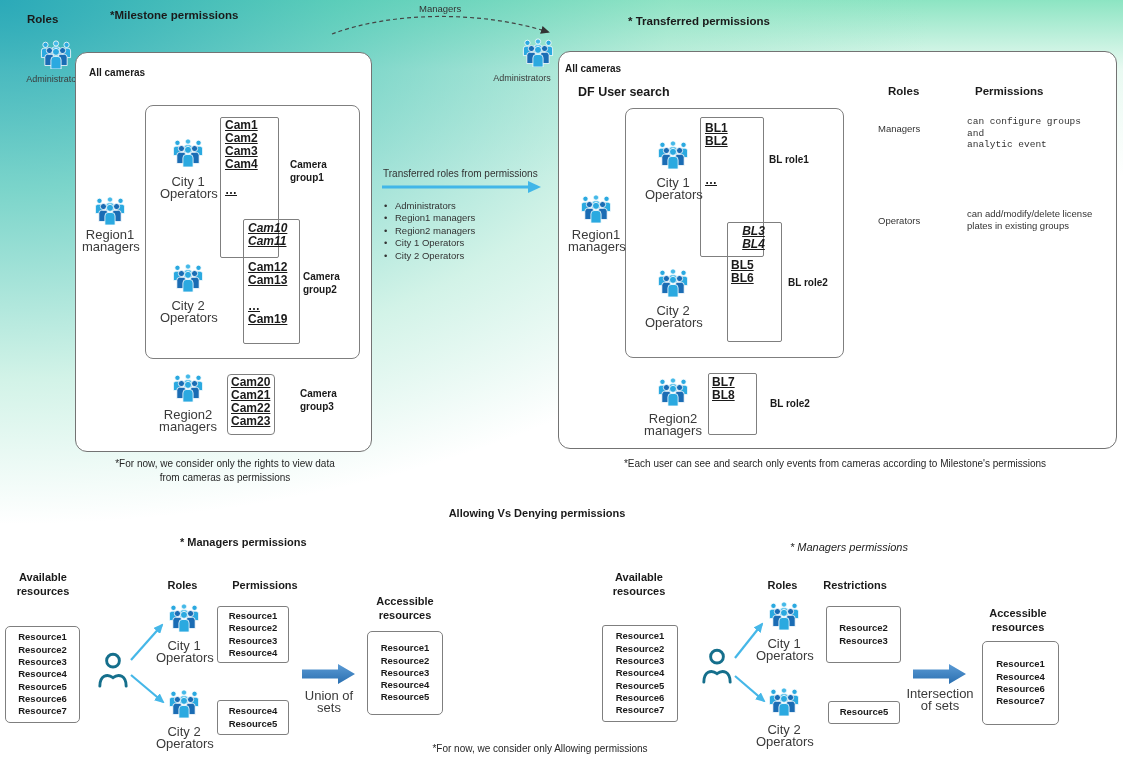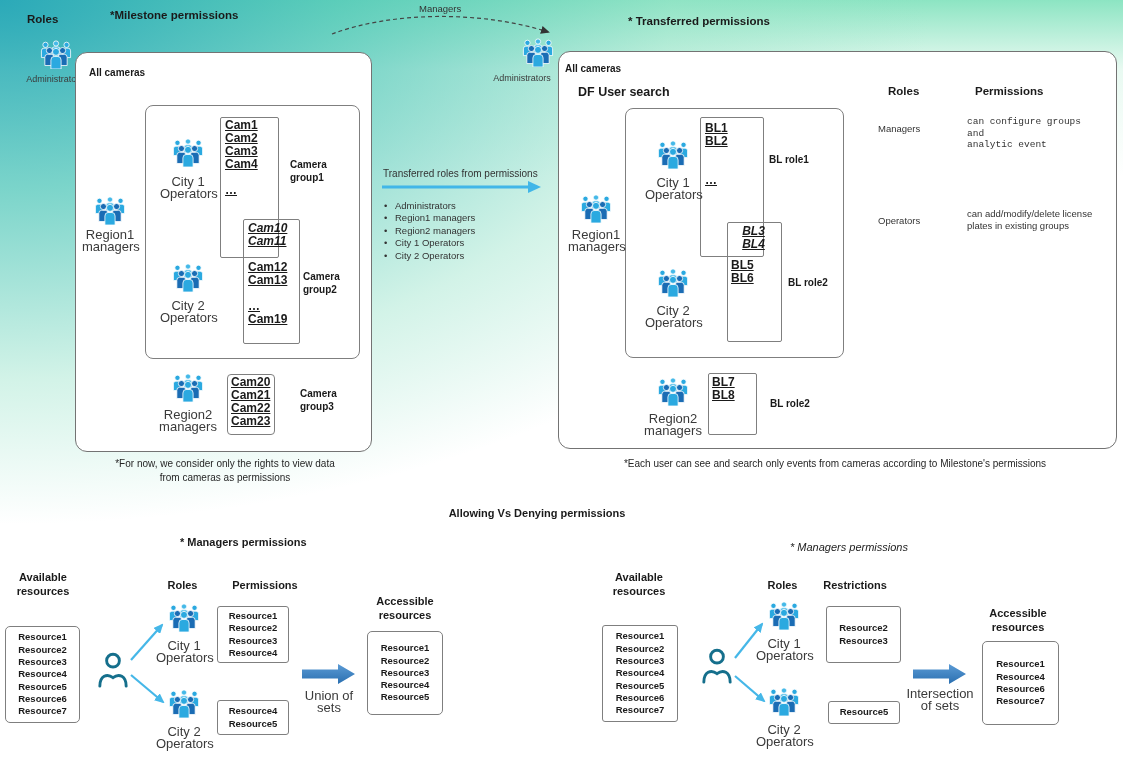"*For now, we consider only Allowing" div.abs { html: none -> <div>*For now, we consider only Allowing permissions</div> }
